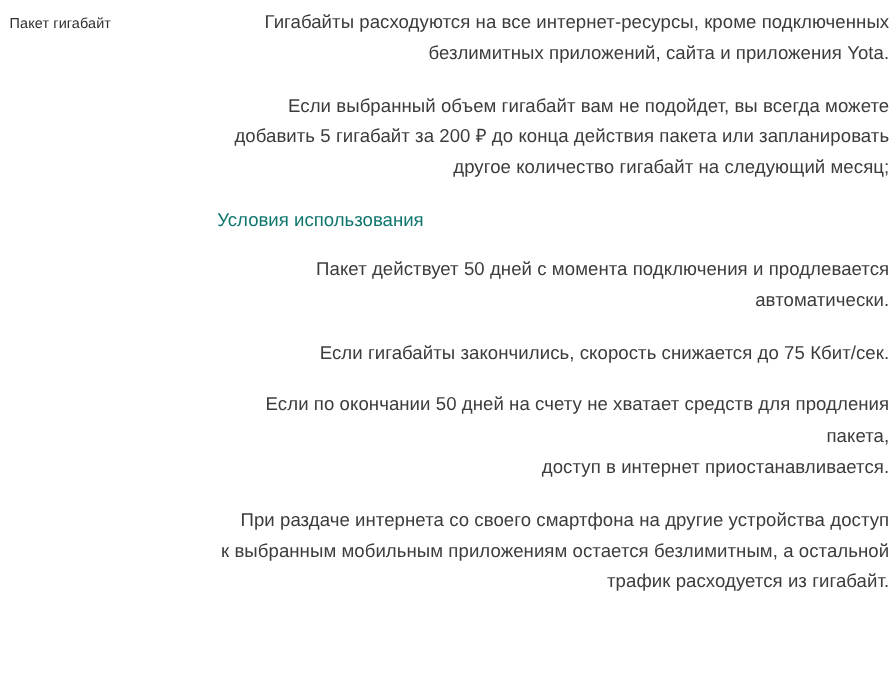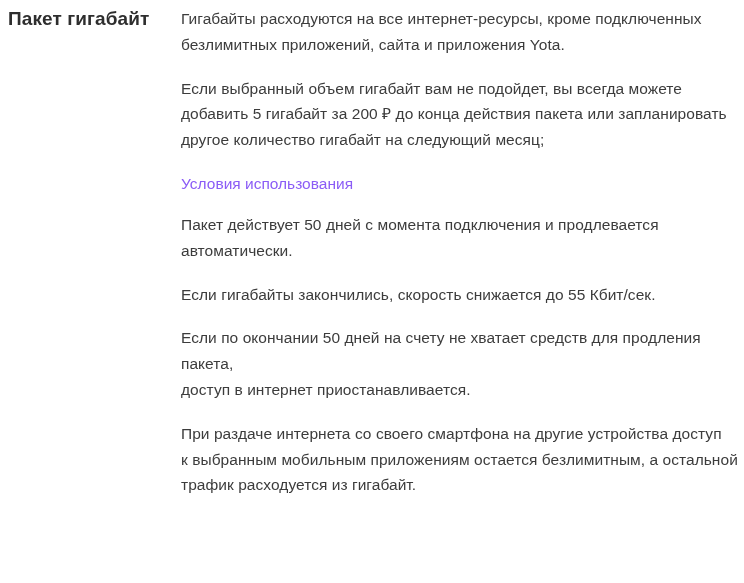"Пакет гигабайт" .row-label { font-size: 19px -> 12px; font-weight: 700 -> 400 }
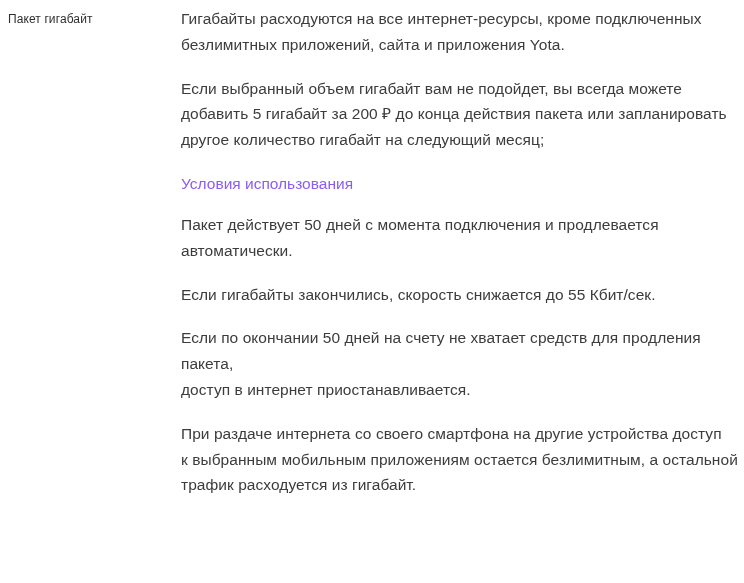"Гигабайты расходуются на все" .content-col p { text-align: none -> right }
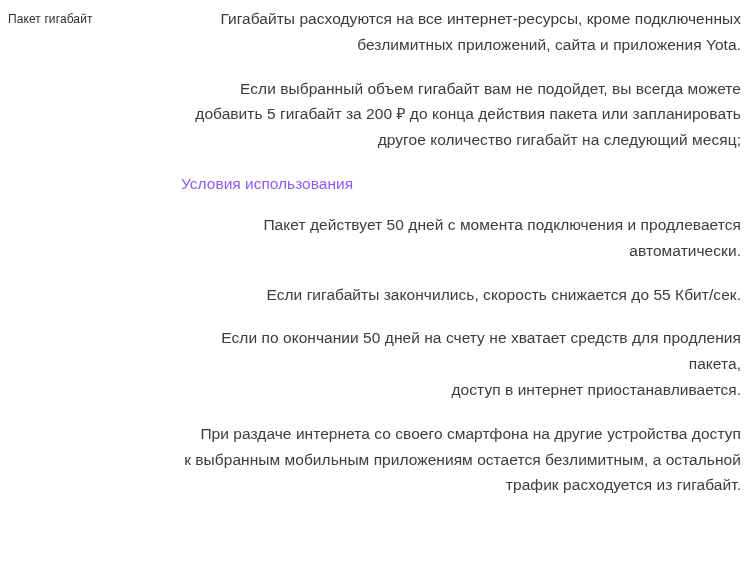"Условия использования" .terms-heading { color: #8b5cf6 -> #0f766e }
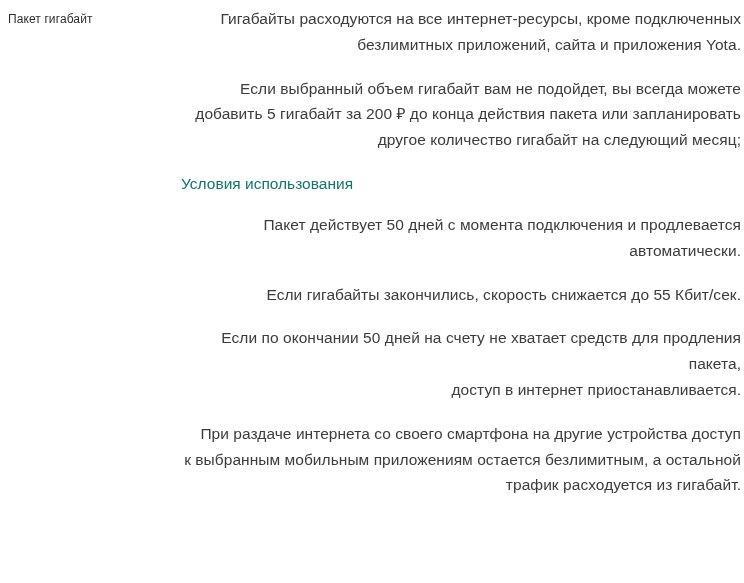"Если гигабайты закончились, скорость" p { text: 55 -> 75 }
